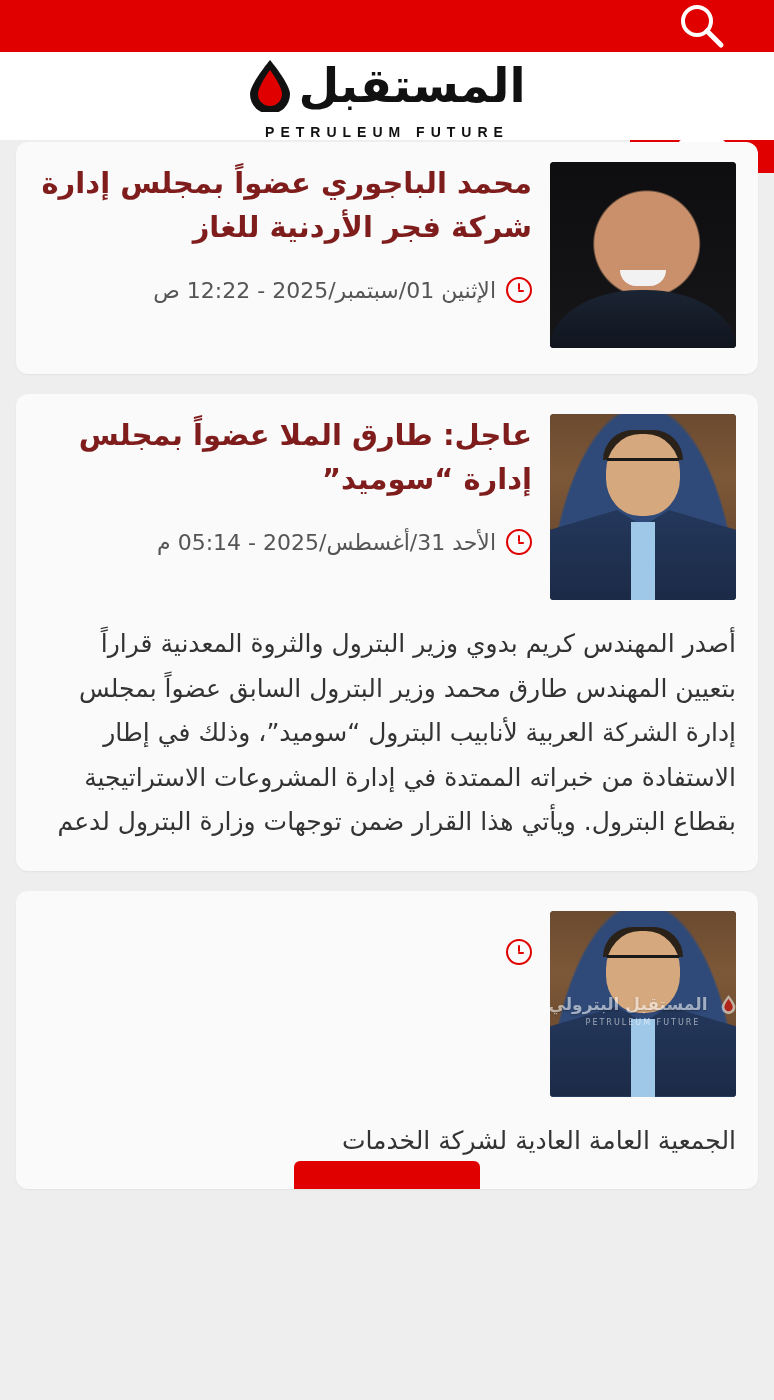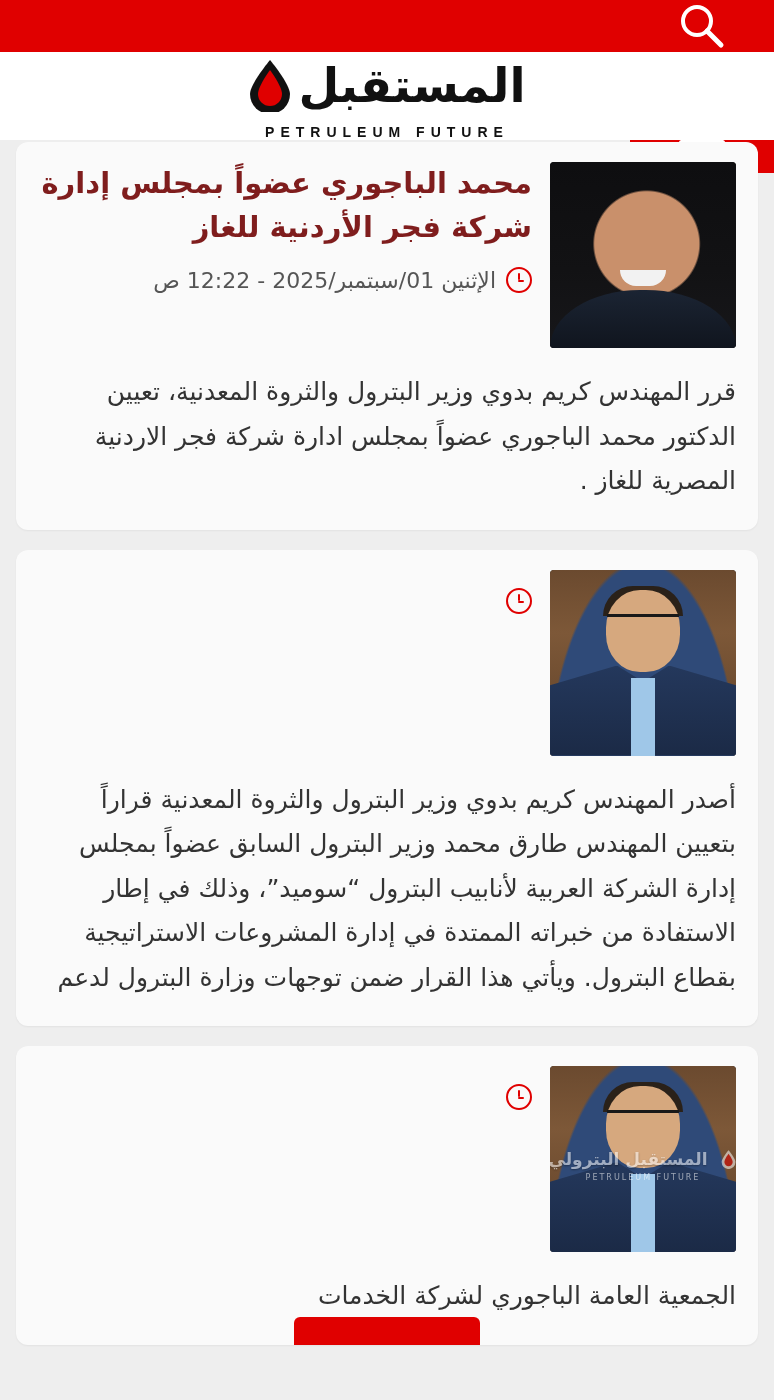"الإثنين 01/سبتمبر/2025 - 12:22 ص" .card-meta { margin-top: 18px -> 28px }
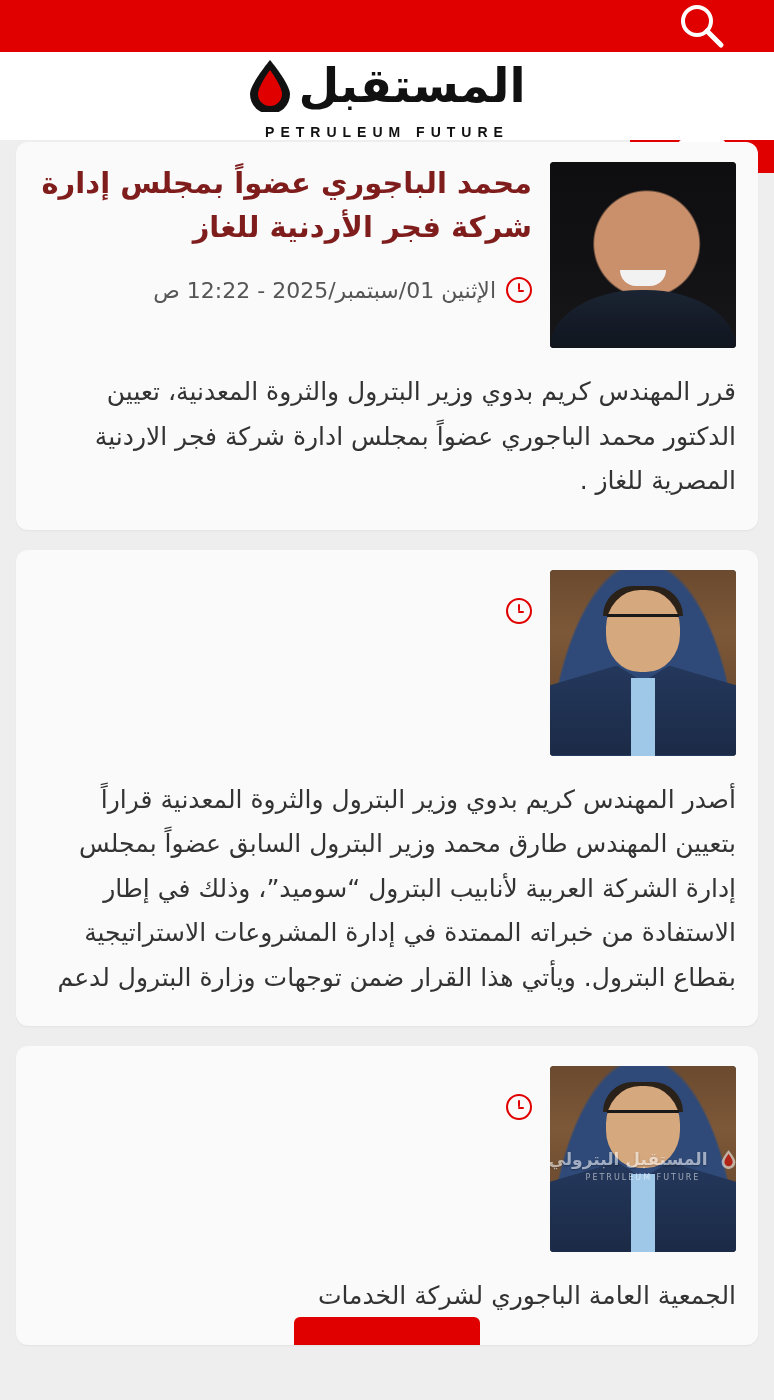"قرر المهندس كريم بدوي وزير" div.card-body { html: <div>قرر المهندس كريم بدوي وزير البترول والثروة المعدنية، تعيين الدكتور محمد الباجوري عضواً بمجلس ادارة شركة فجر الاردنية المصرية للغاز .</div> -> none }
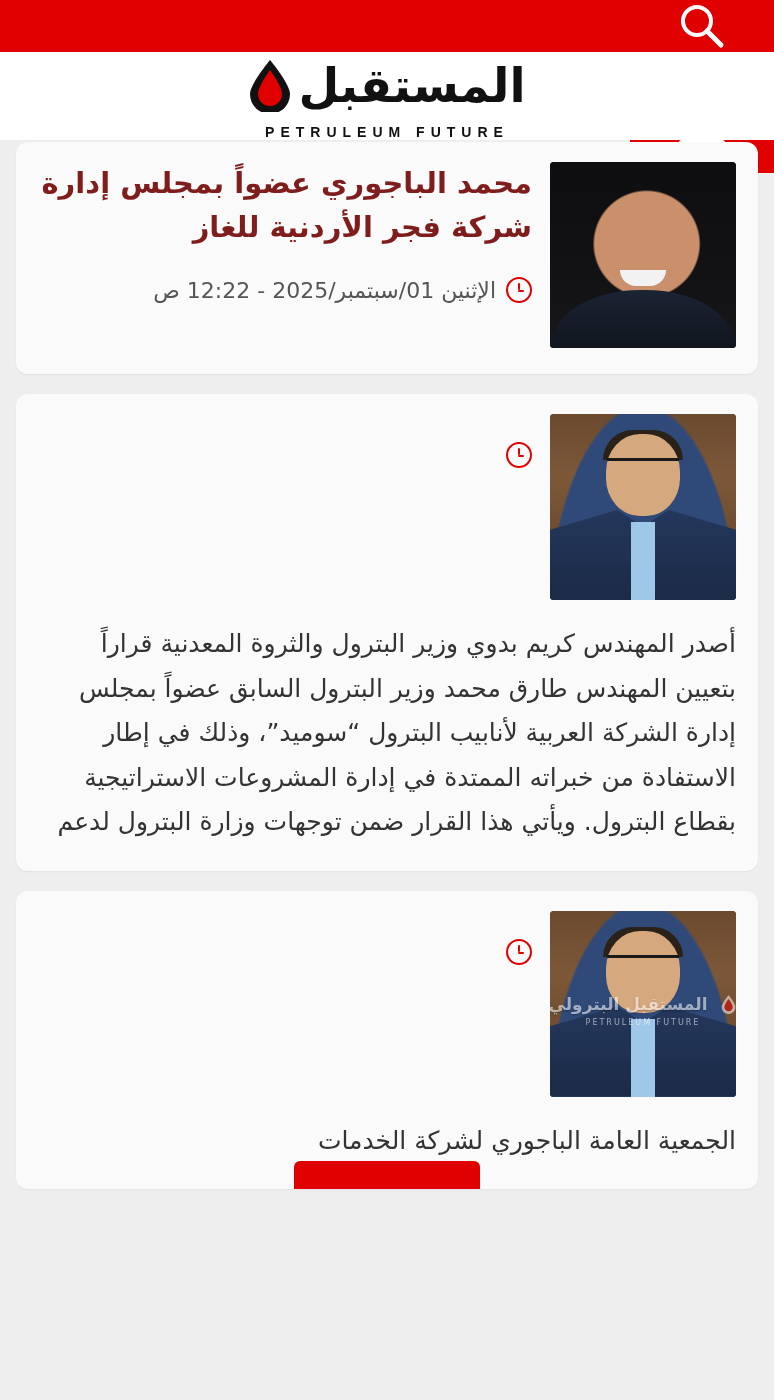"عاجل: طارق الملا عضواً بمجلس" div.card-title { html: none -> <div>عاجل: طارق الملا عضواً بمجلس إدارة “سوميد”</div> }
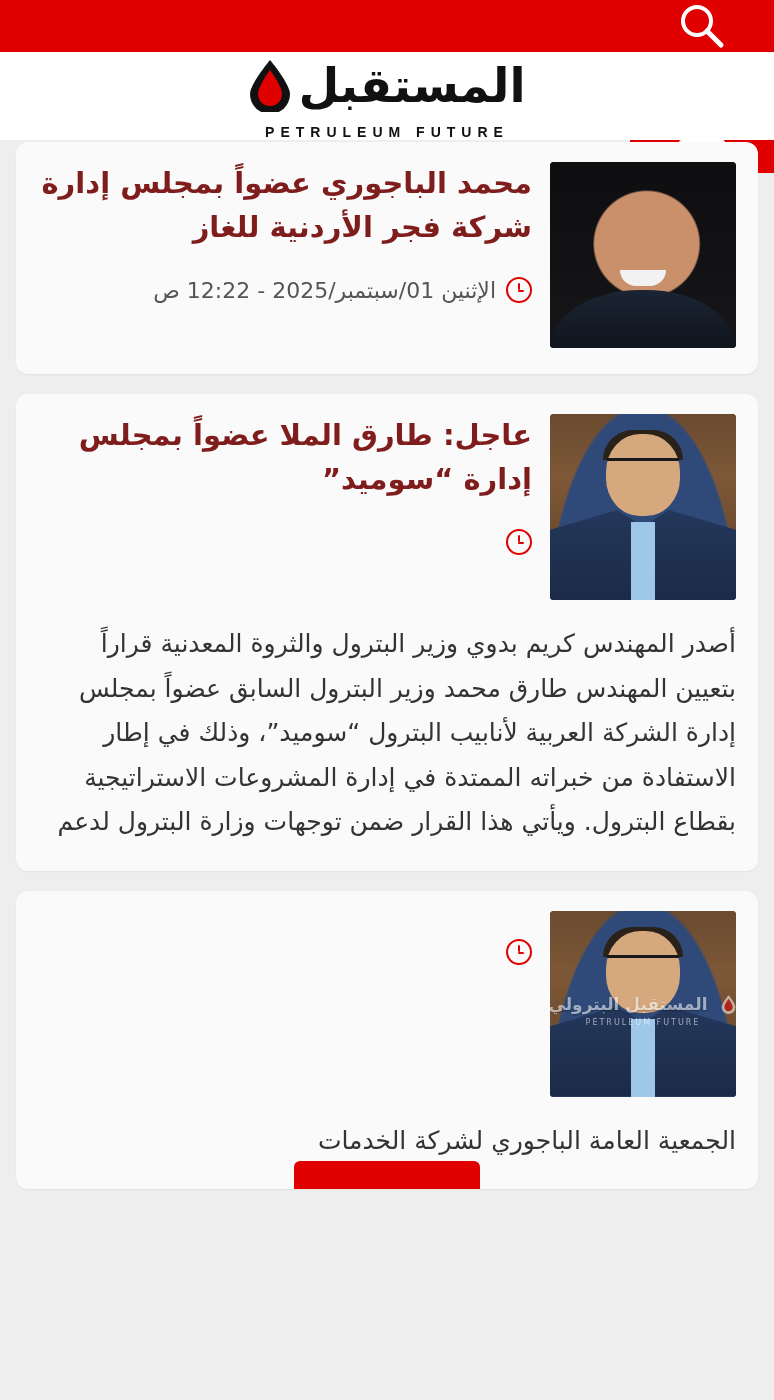"الأحد 31/أغسطس/2025 - 05:14 م" span { html: none -> <span>الأحد 31/أغسطس/2025 - 05:14 م</span> }
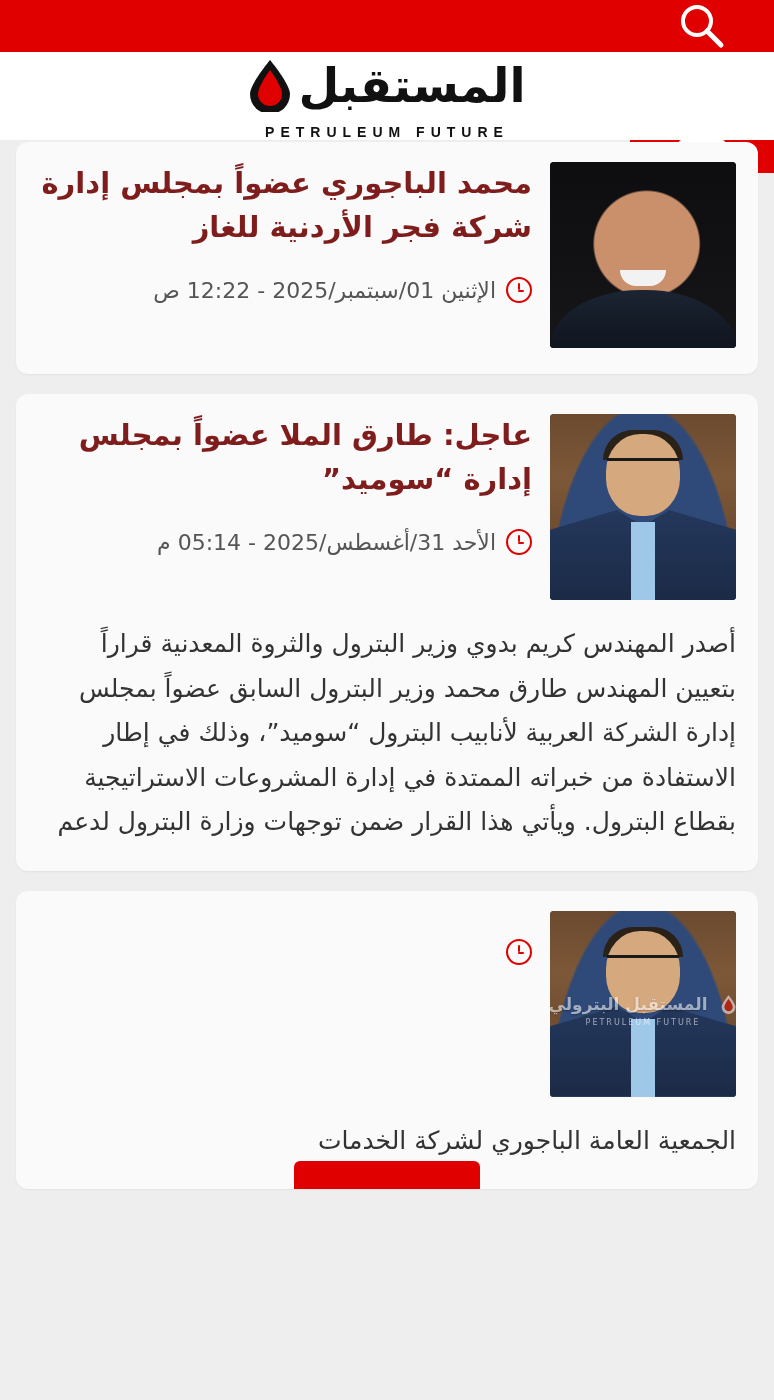"الجمعية العامة الباجوري لشركة الخدمات" div.card-body { text: الباجوري -> العادية }
